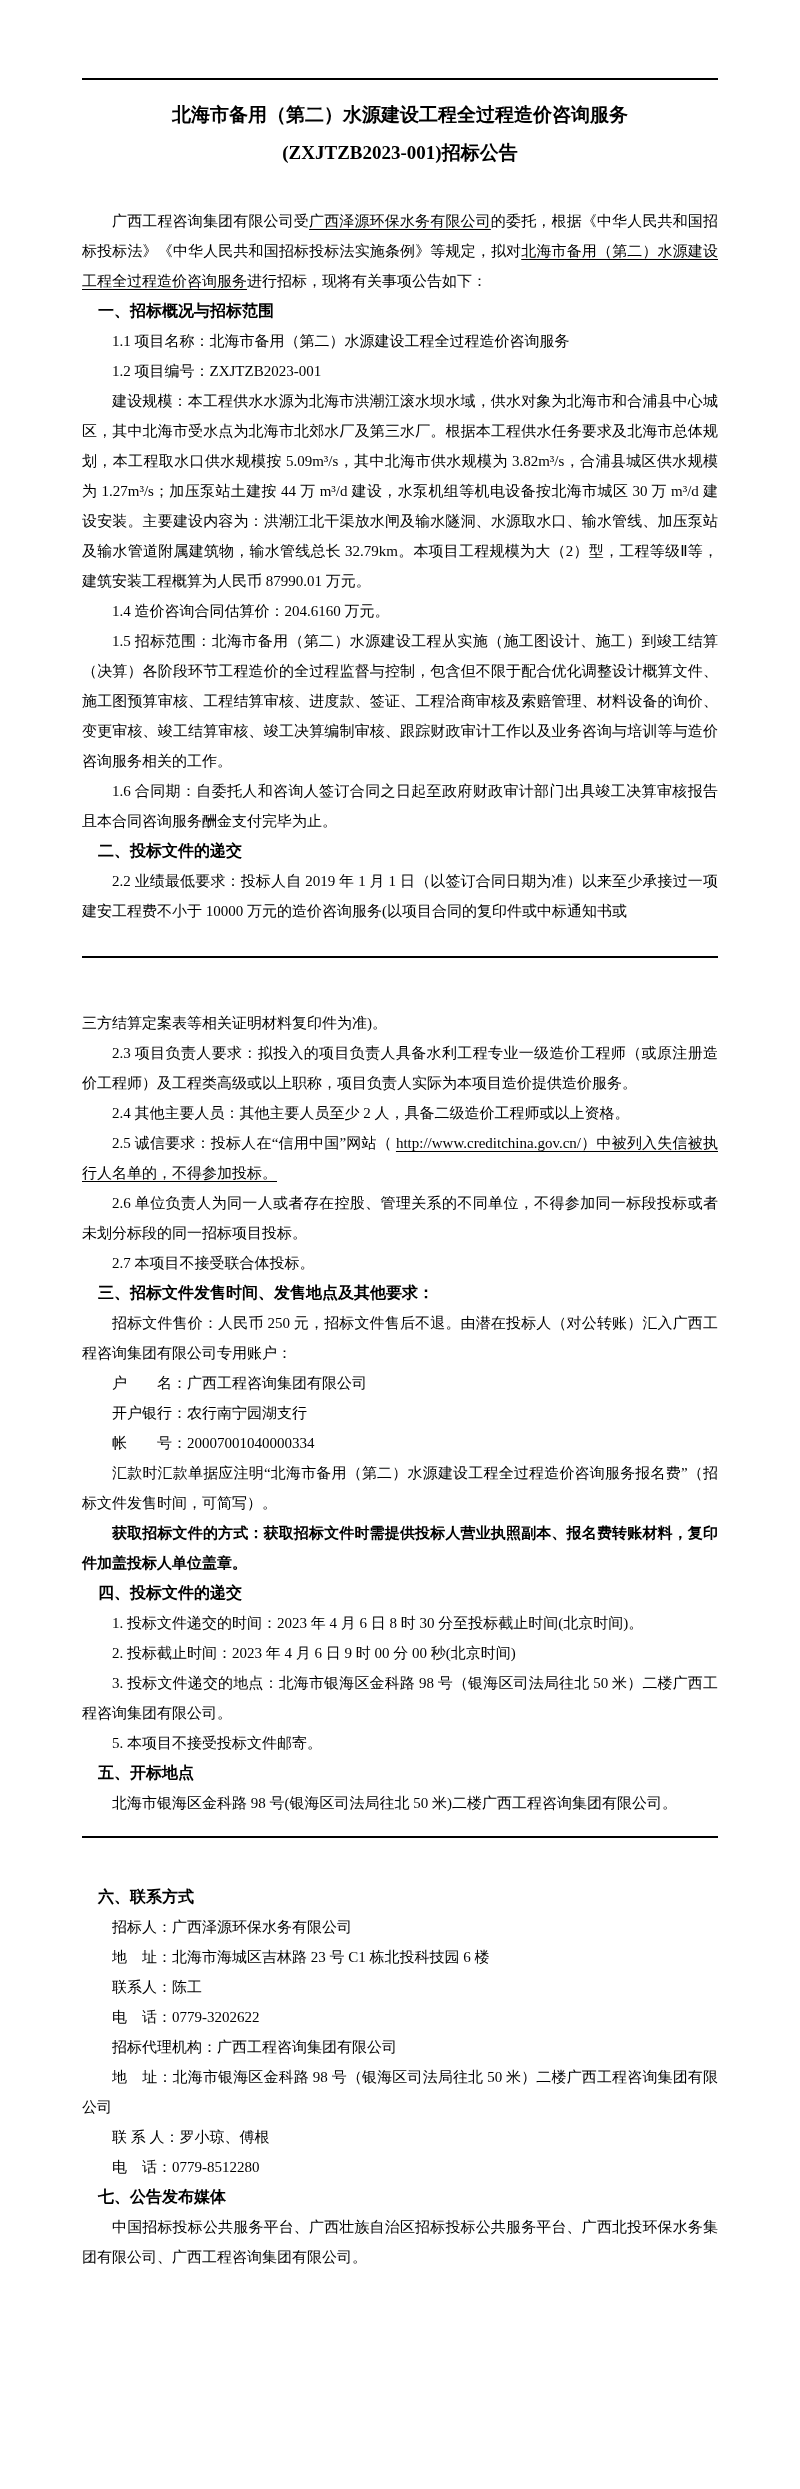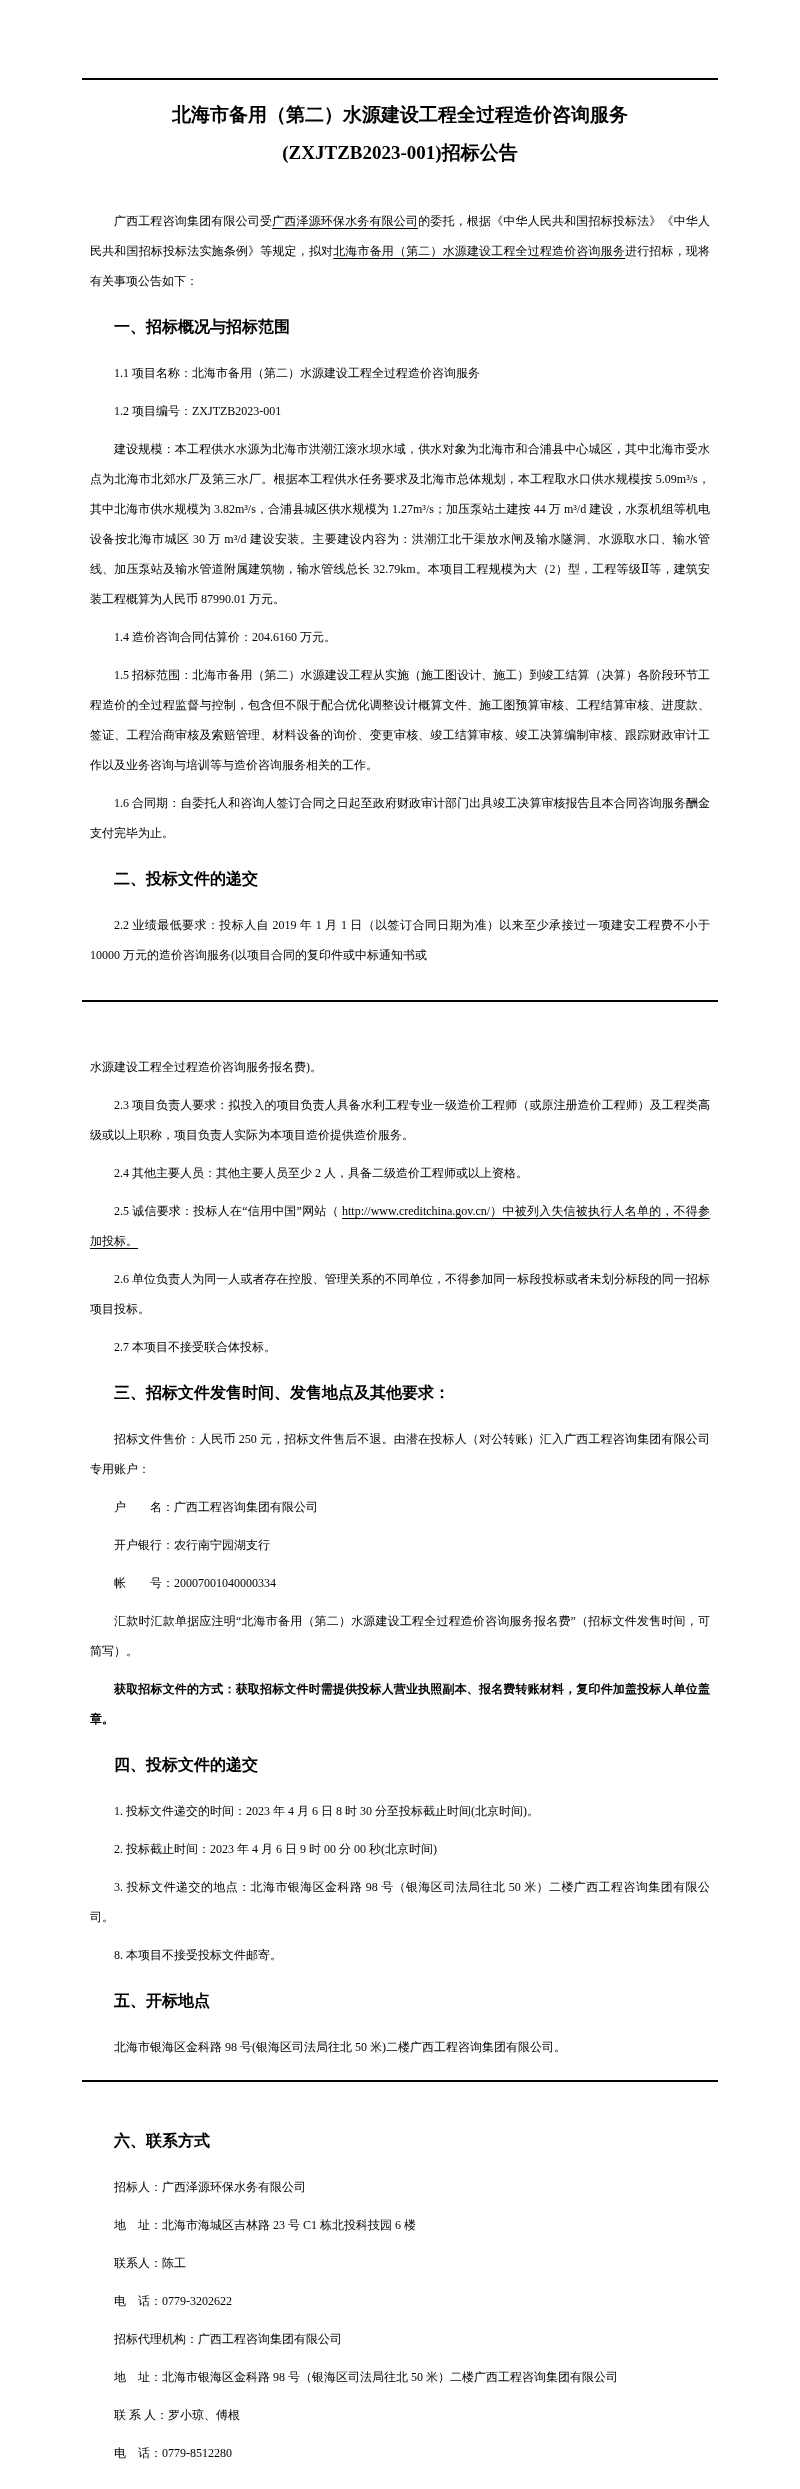"广西工程咨询集团有限公司受广西泽源环保水务有限公司的委托，根据《中华人民共和国招" p.para { font-family: none -> Liberation Serif, serif; font-size: 12px -> 15px; margin: 8px -> 0 }
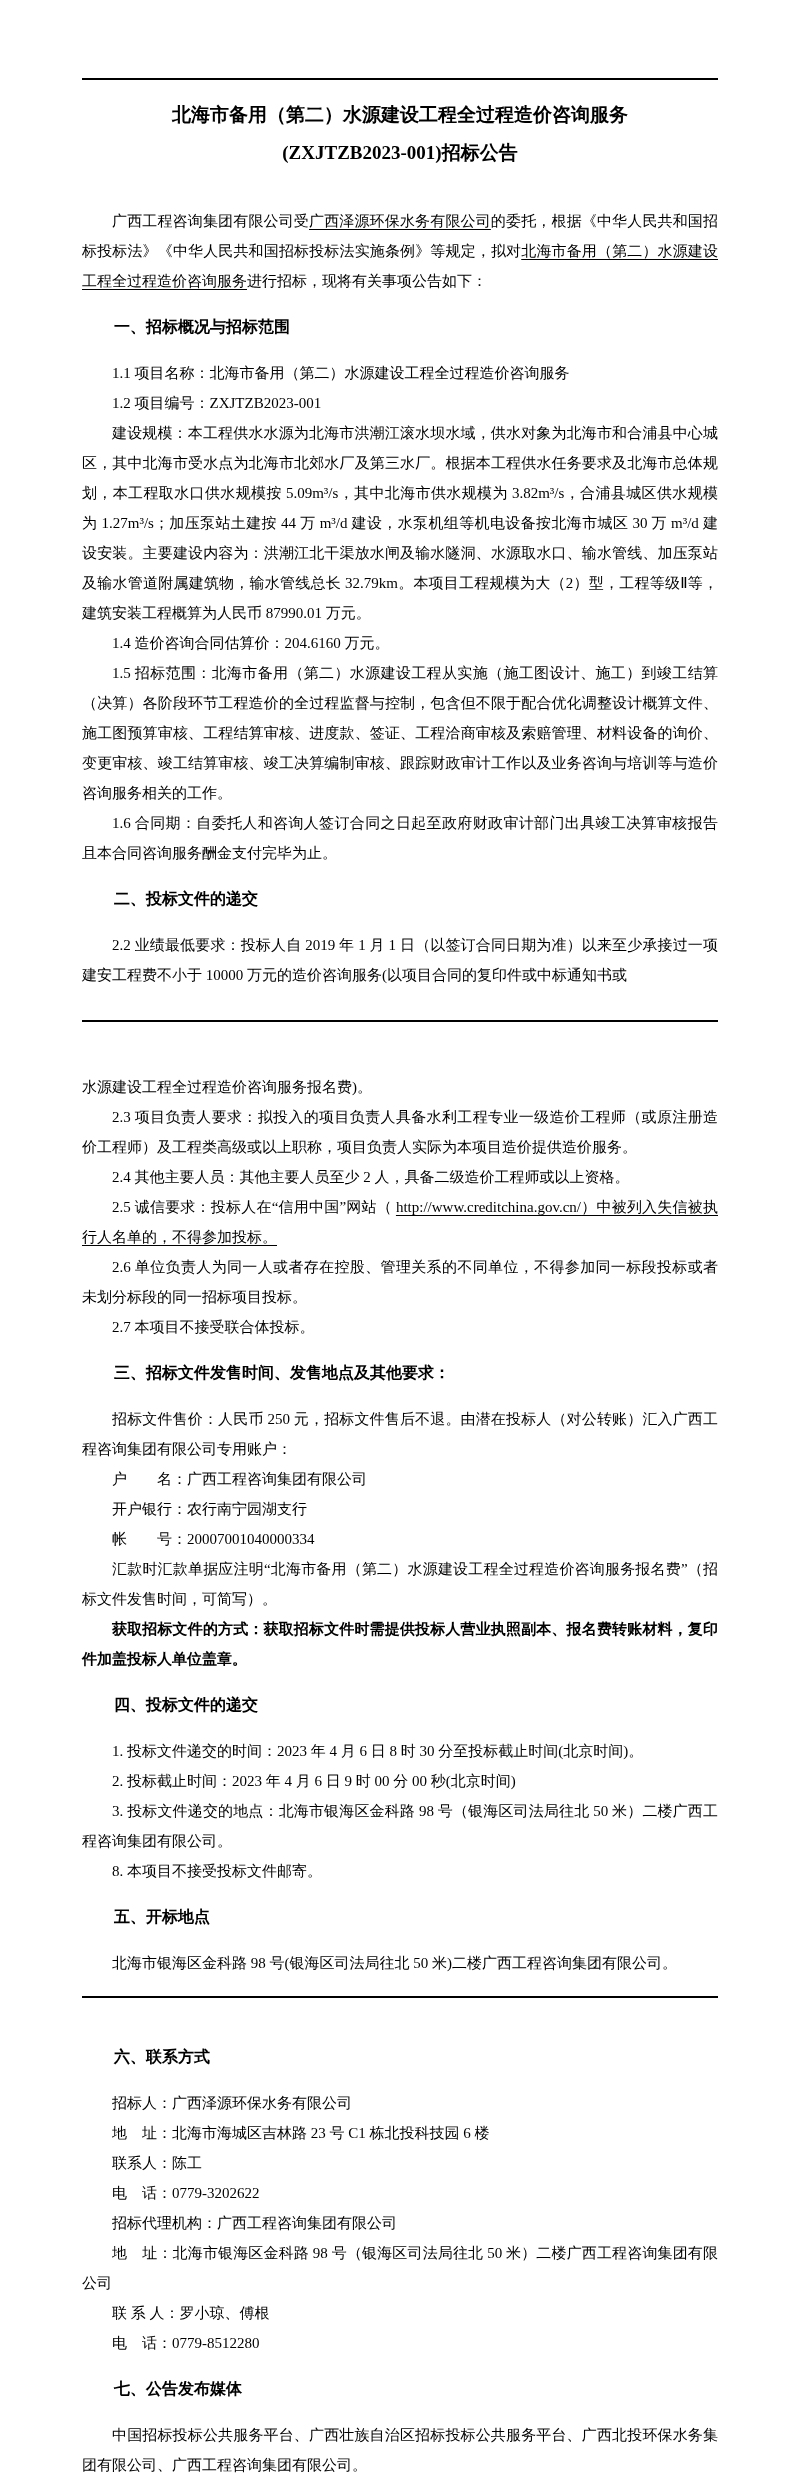"一、招标概况与招标范围" h2.heading { margin: 16px -> 0 }
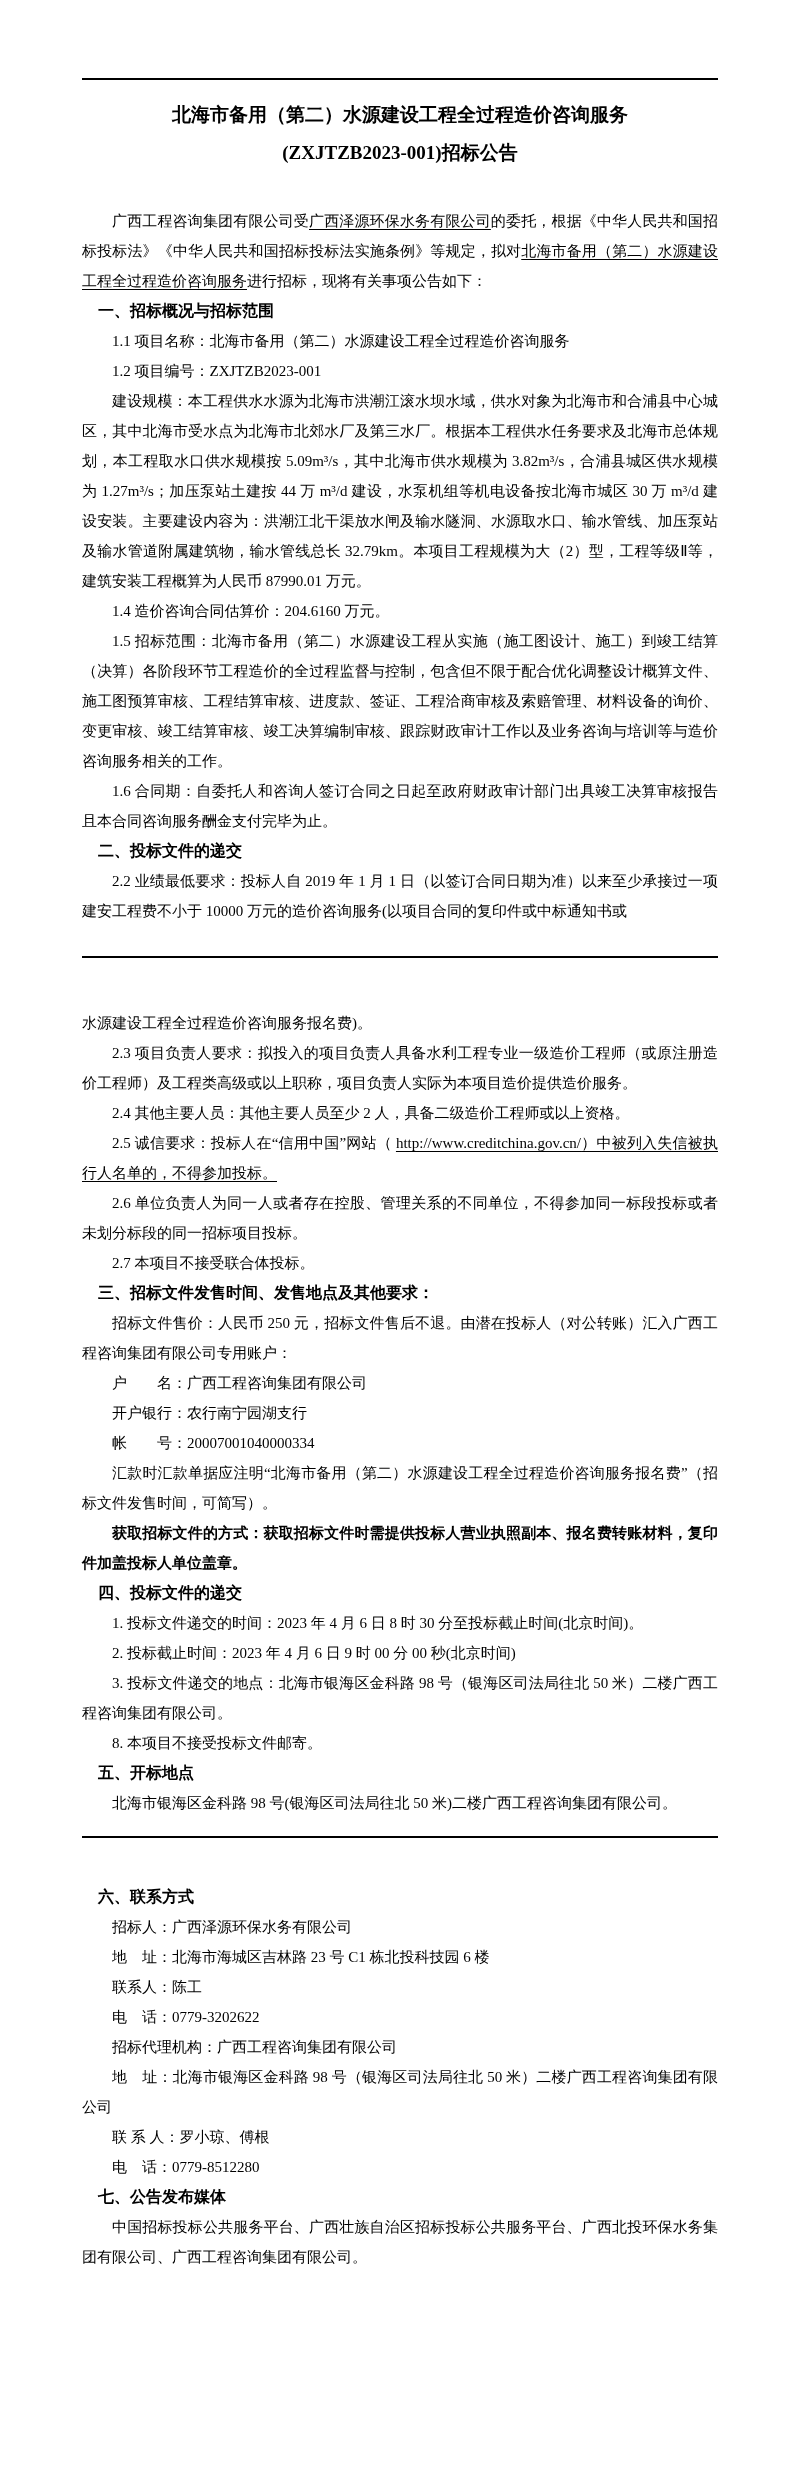"水源建设工程全过程造价咨询服务报名费)。" span { text: 水源建设工程全过程造价咨询服务报名费 -> 三方结算定案表等相关证明材料复印件为准 }
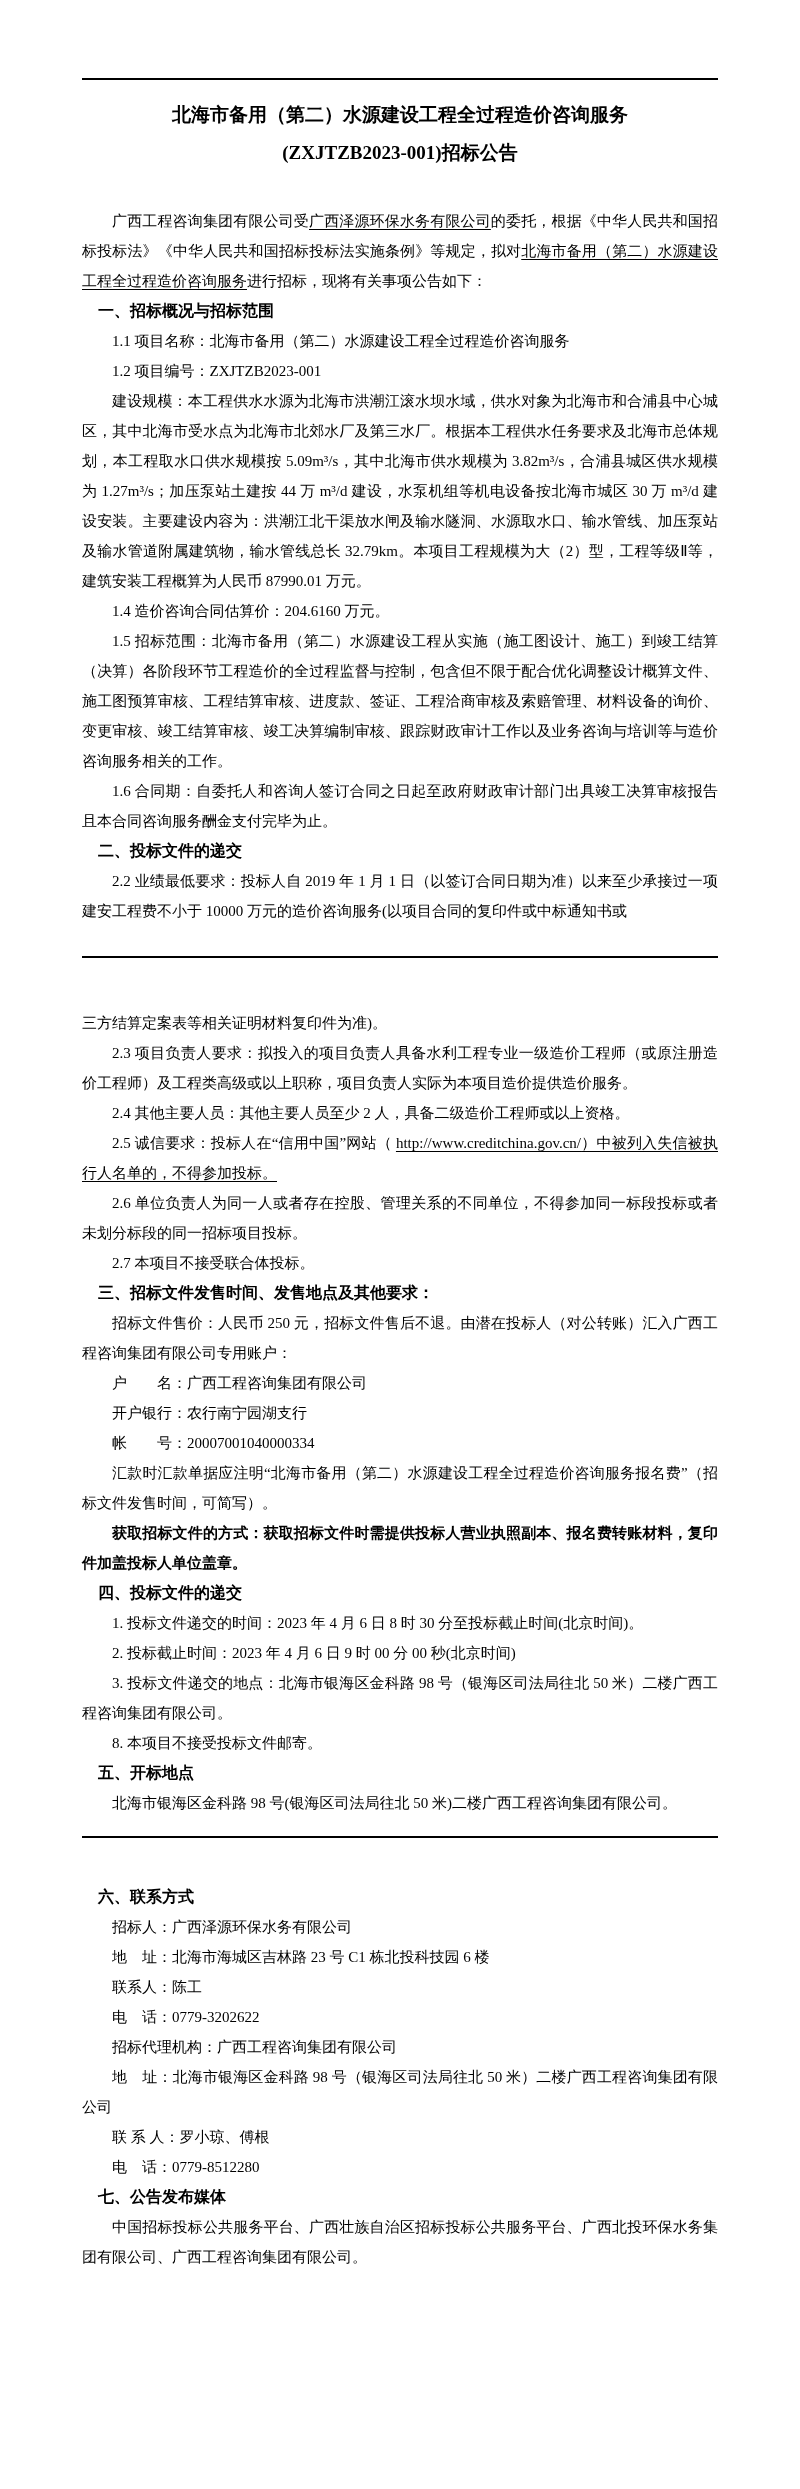"8. 本项目不接受投标文件邮寄。" span { text: 8 -> 5 }
